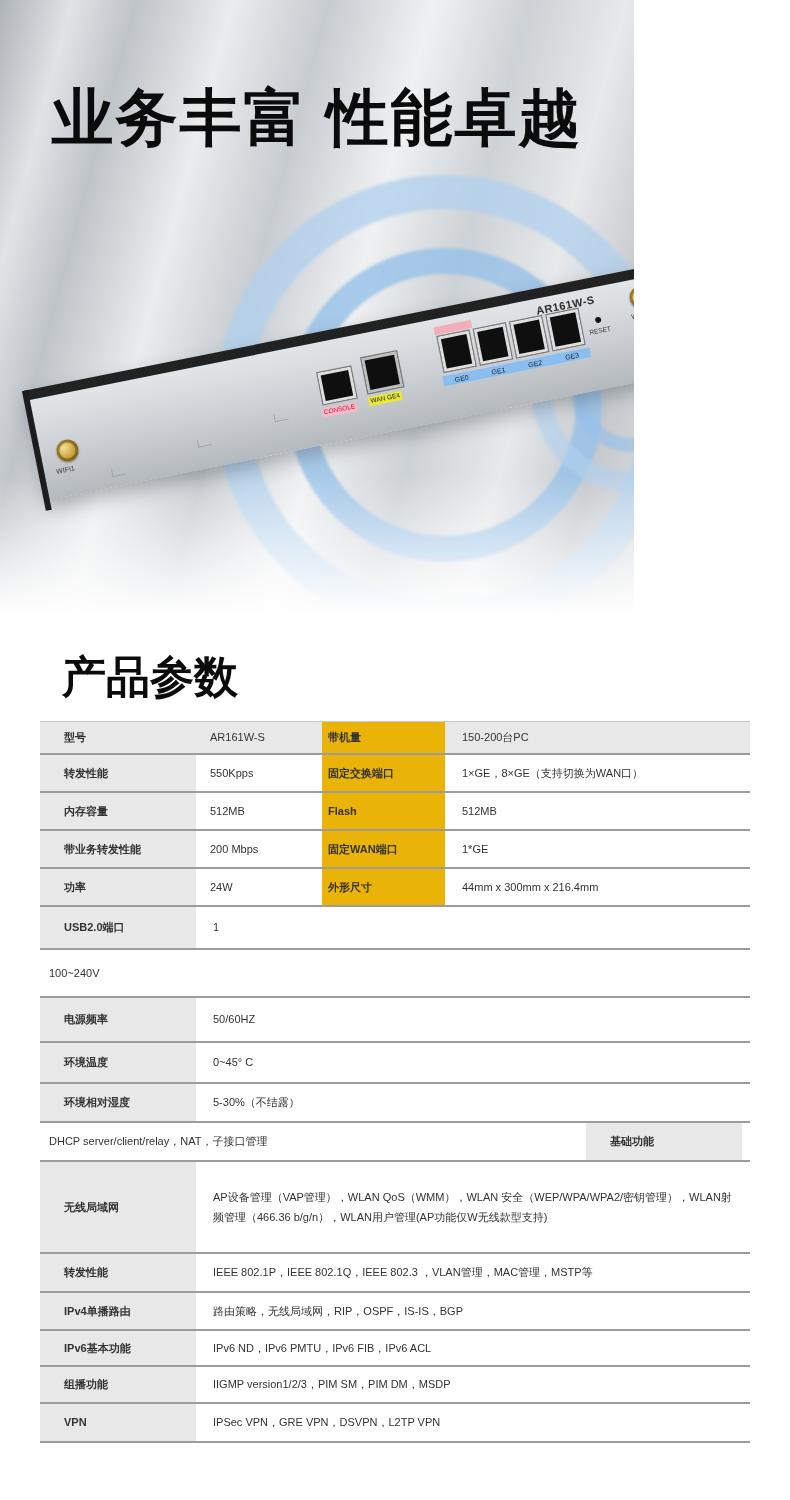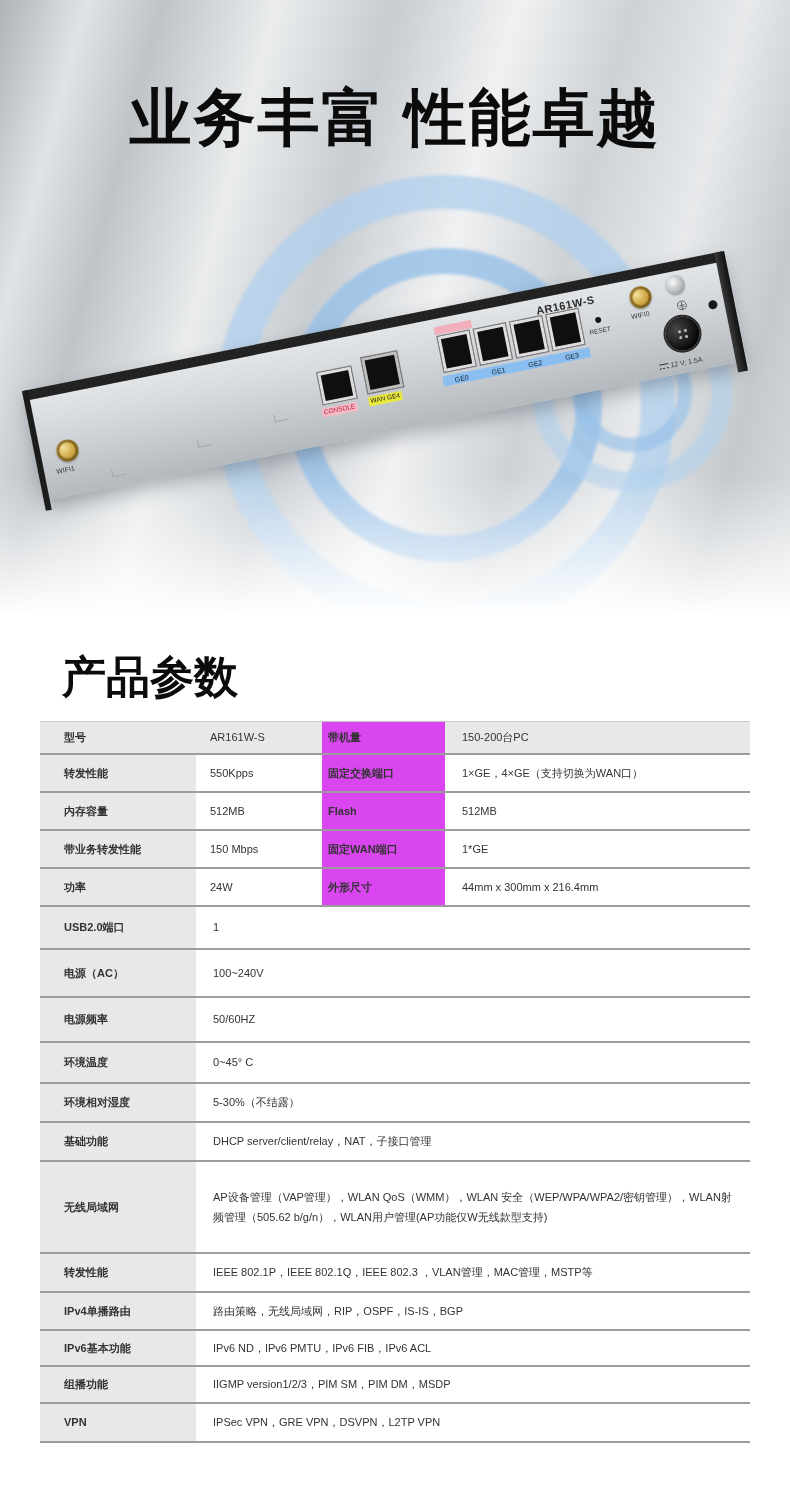"业务丰富 性能卓越" .hero { width: 790px -> 634px }
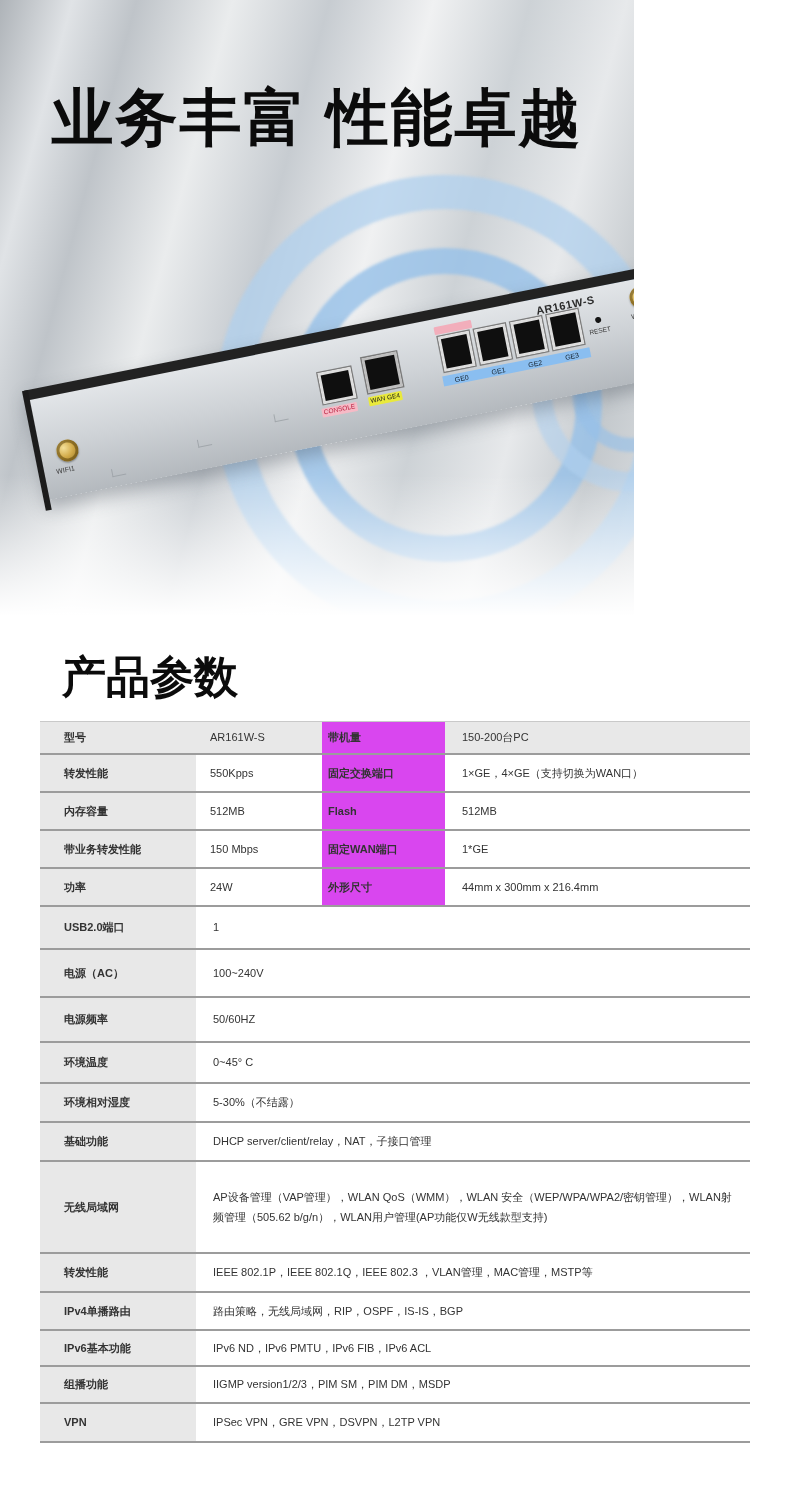"带机量" .quad .cell.l2 { background: #d946ef -> #eab308 }
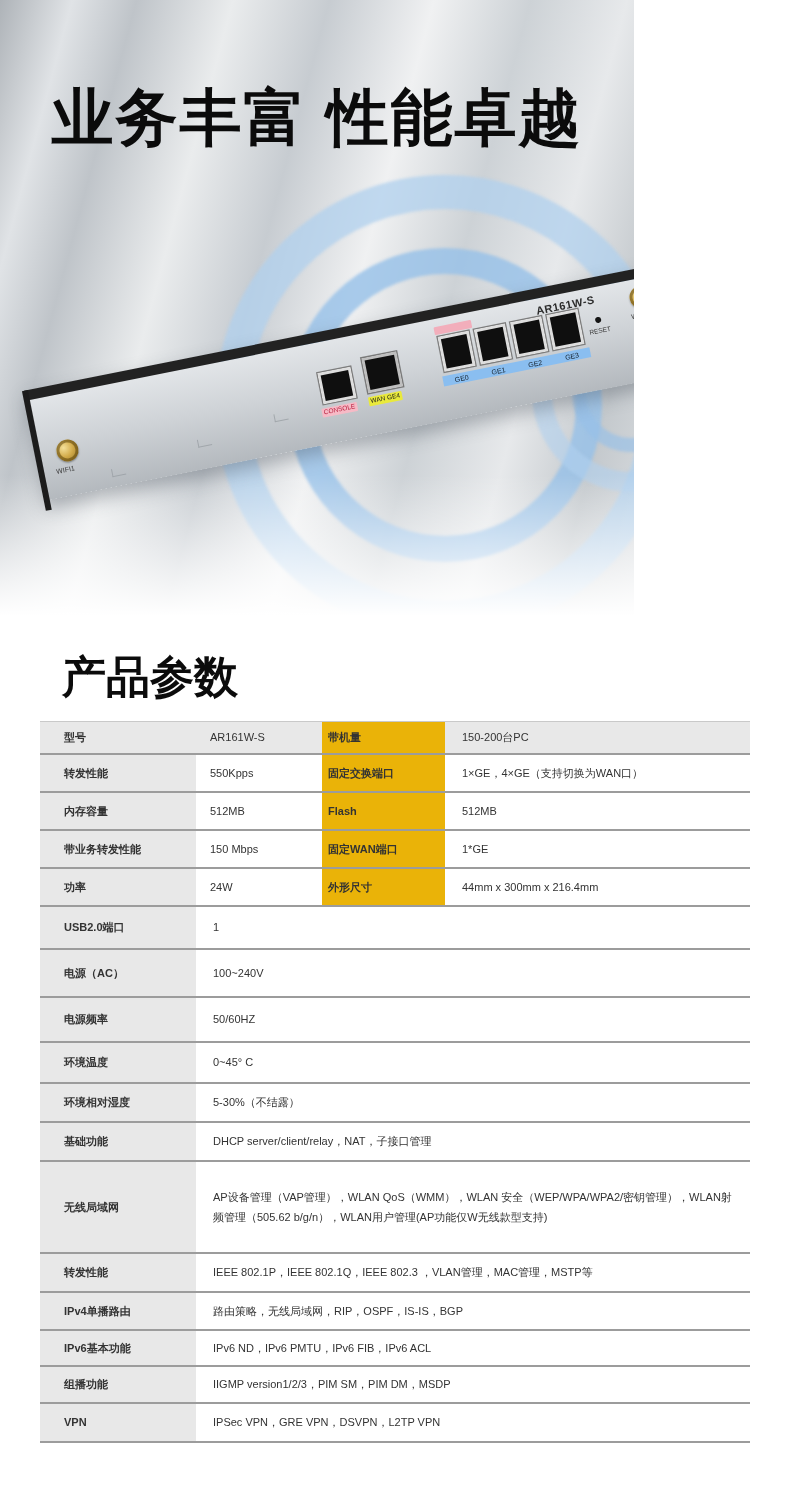"1×GE，4×GE（支持切换为WAN口）" div.cell { text: 4 -> 8 }
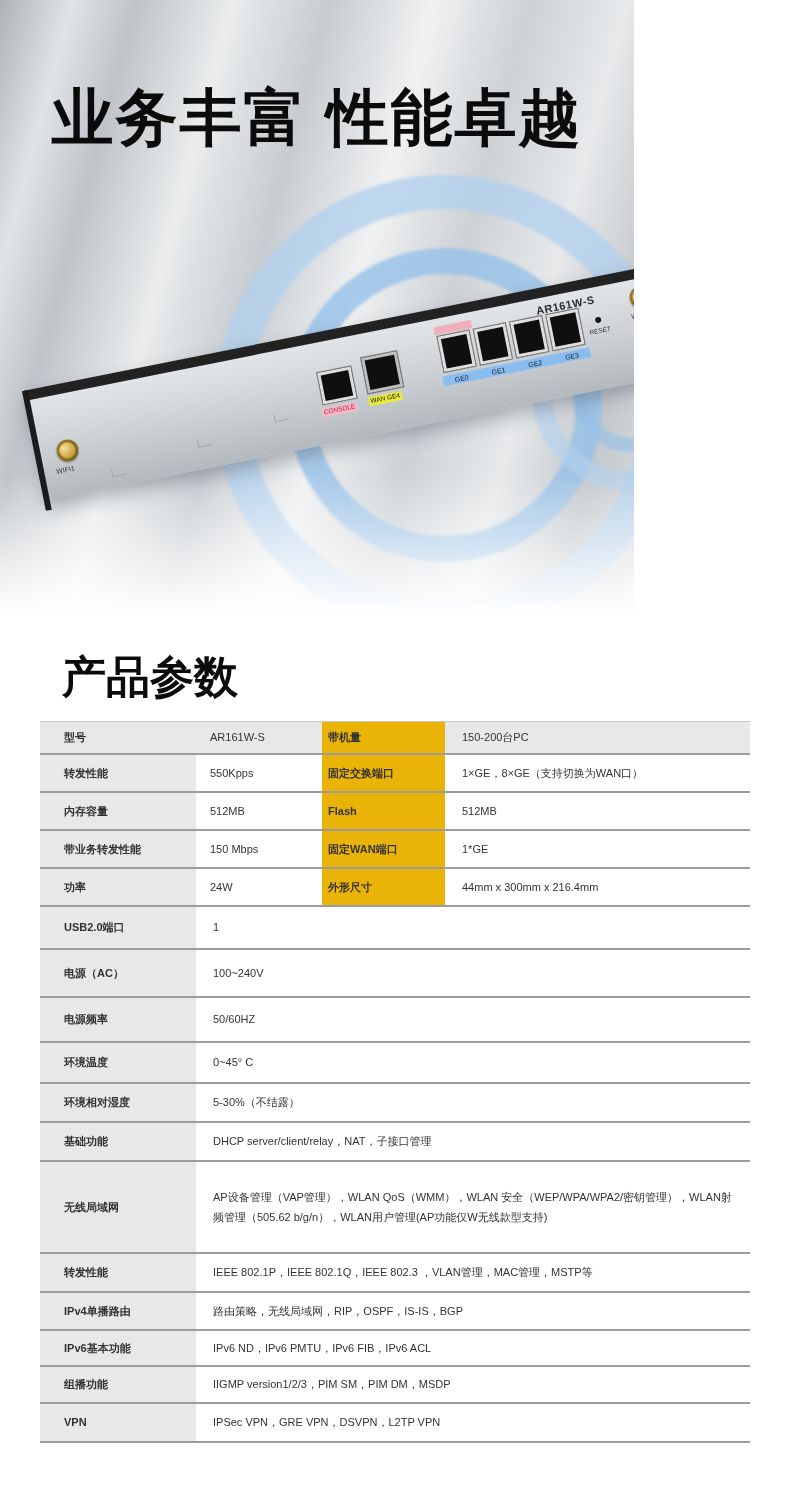"150 Mbps" div.cell { text: 150 -> 200 }
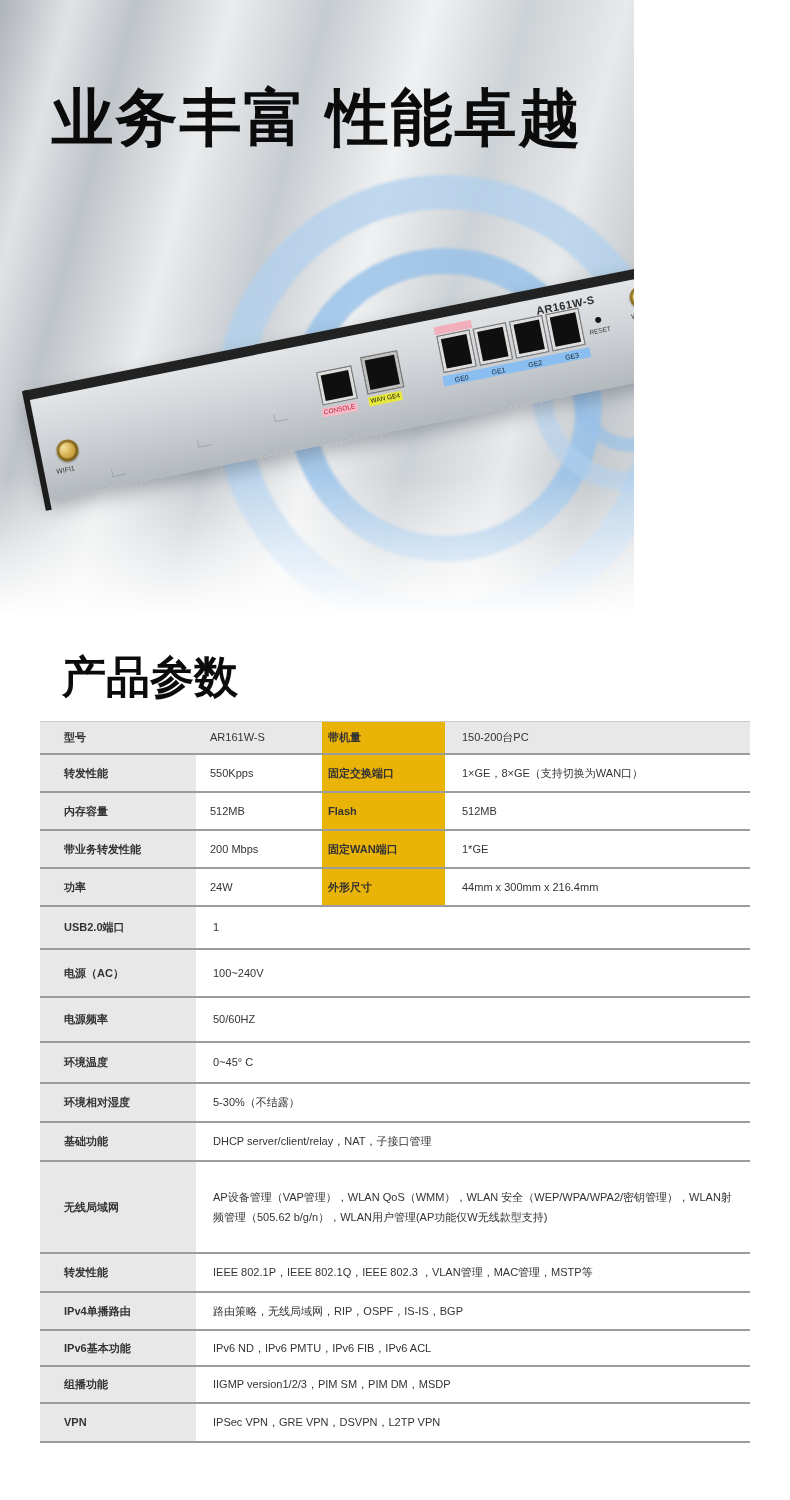"电源（AC）" div.cell { html: <div>电源（AC）</div> -> none }
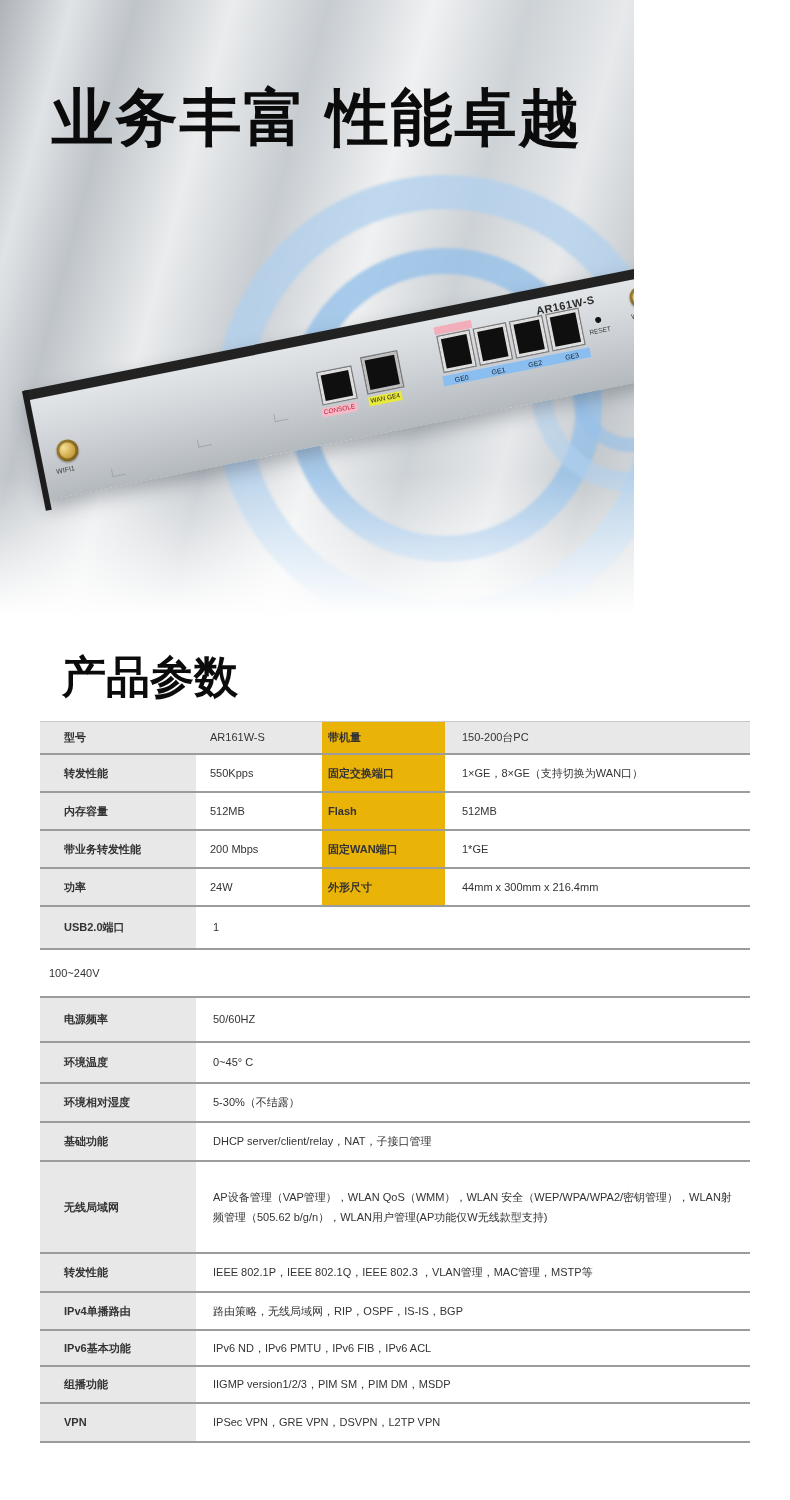"基础功能" div.cell { order: before "DHCP server/client/relay，NAT，子接口管理" -> after "DHCP server/client/relay，NAT，子接口管理" }
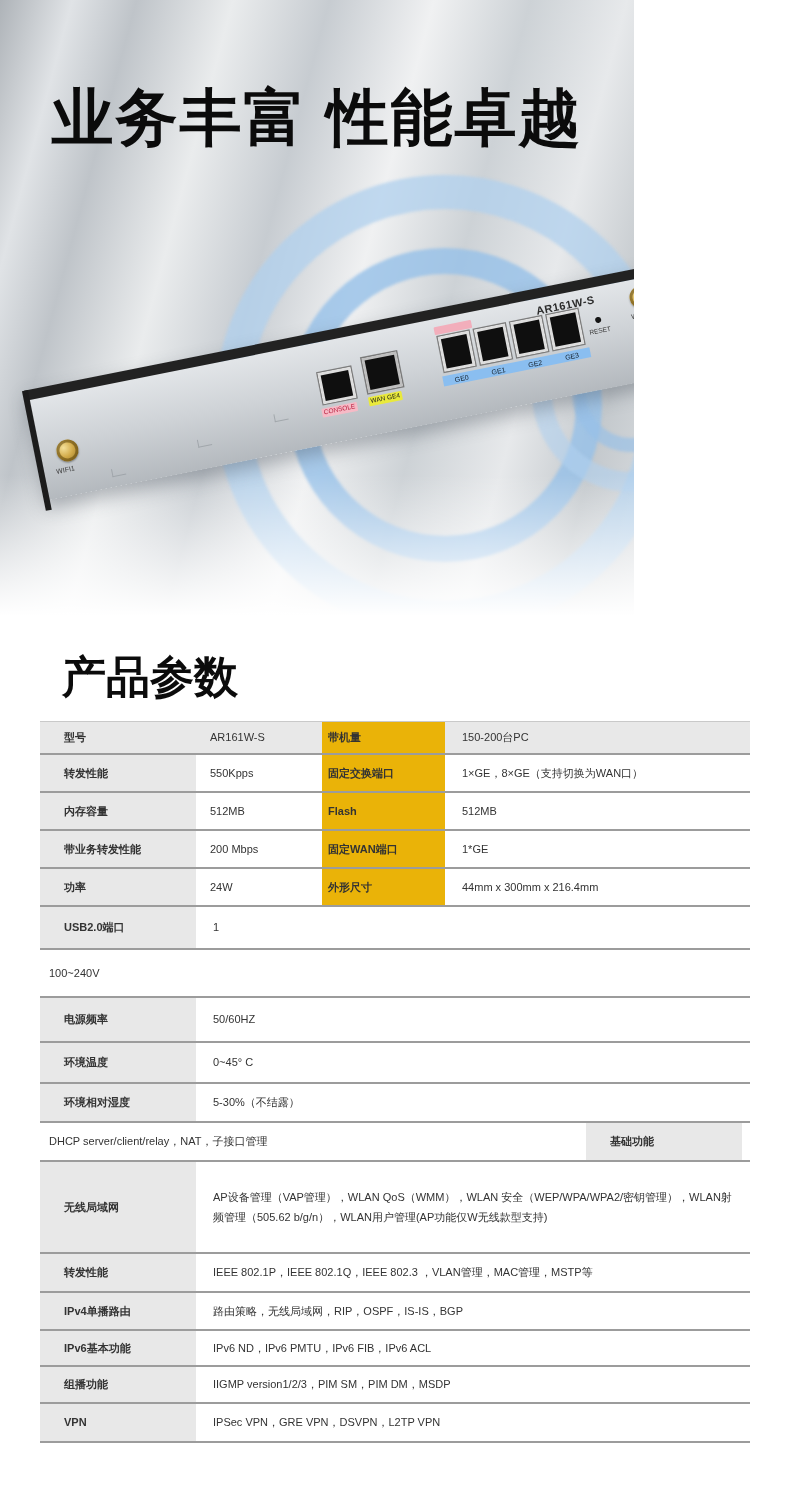"AP设备管理（VAP管理），WLAN QoS（WMM），WLAN" div.cell { text: 505.62 -> 466.36 }
